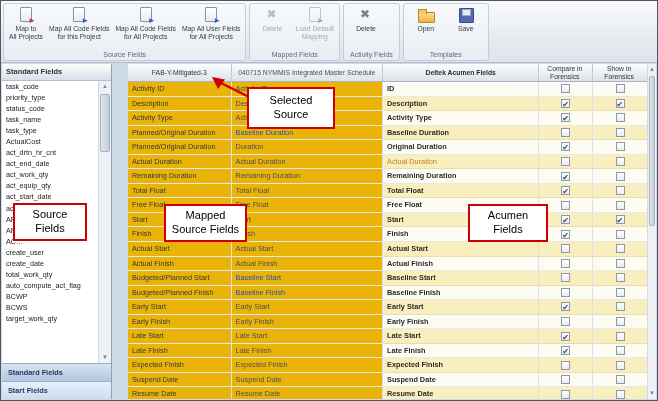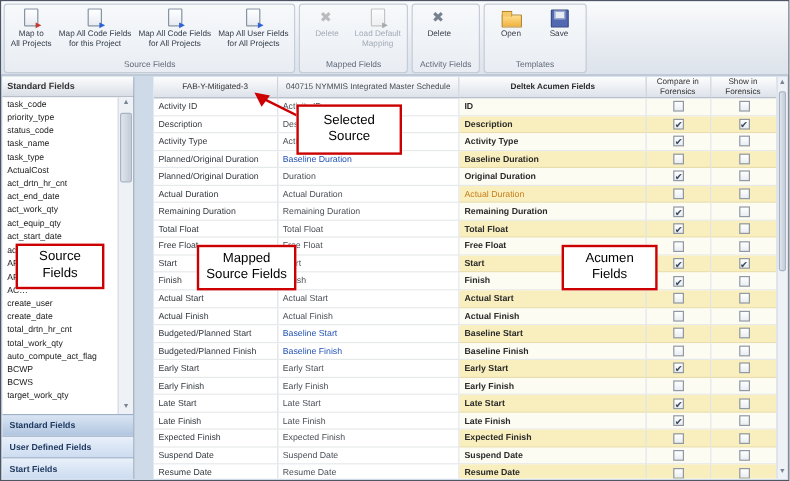"Activity ID" .grid { background: #ffffff -> #eab308 }
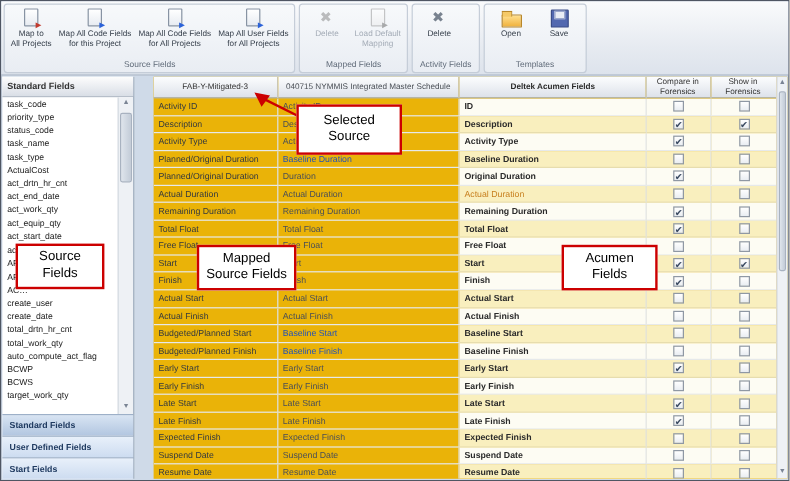"total_drtn_hr_cnt" div.lp-item { html: <div>total_drtn_hr_cnt</div> -> none }
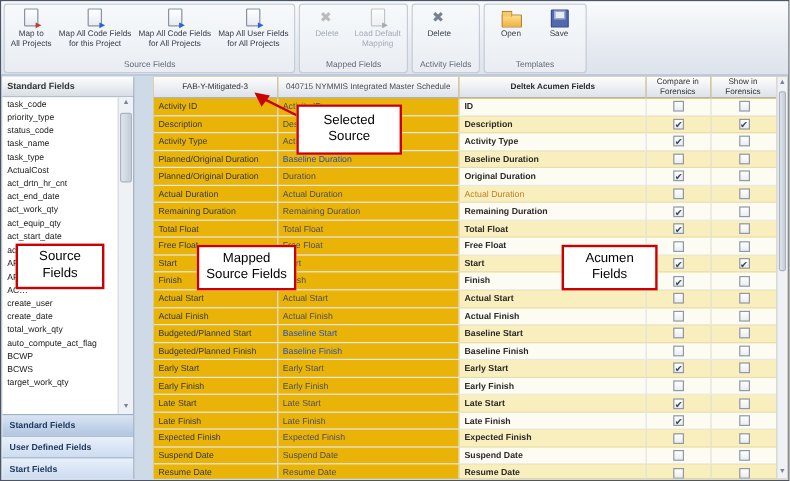"User Defined Fields" div.lp-nav-btn { html: <div>User Defined Fields</div> -> none }
